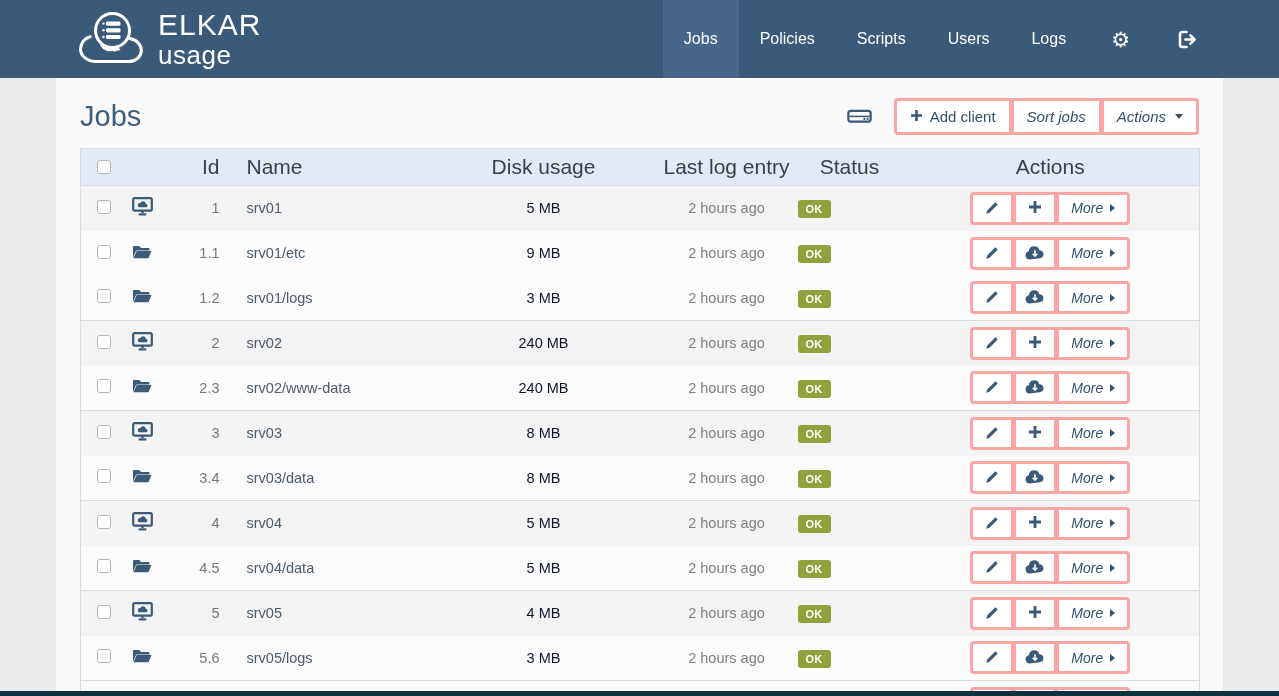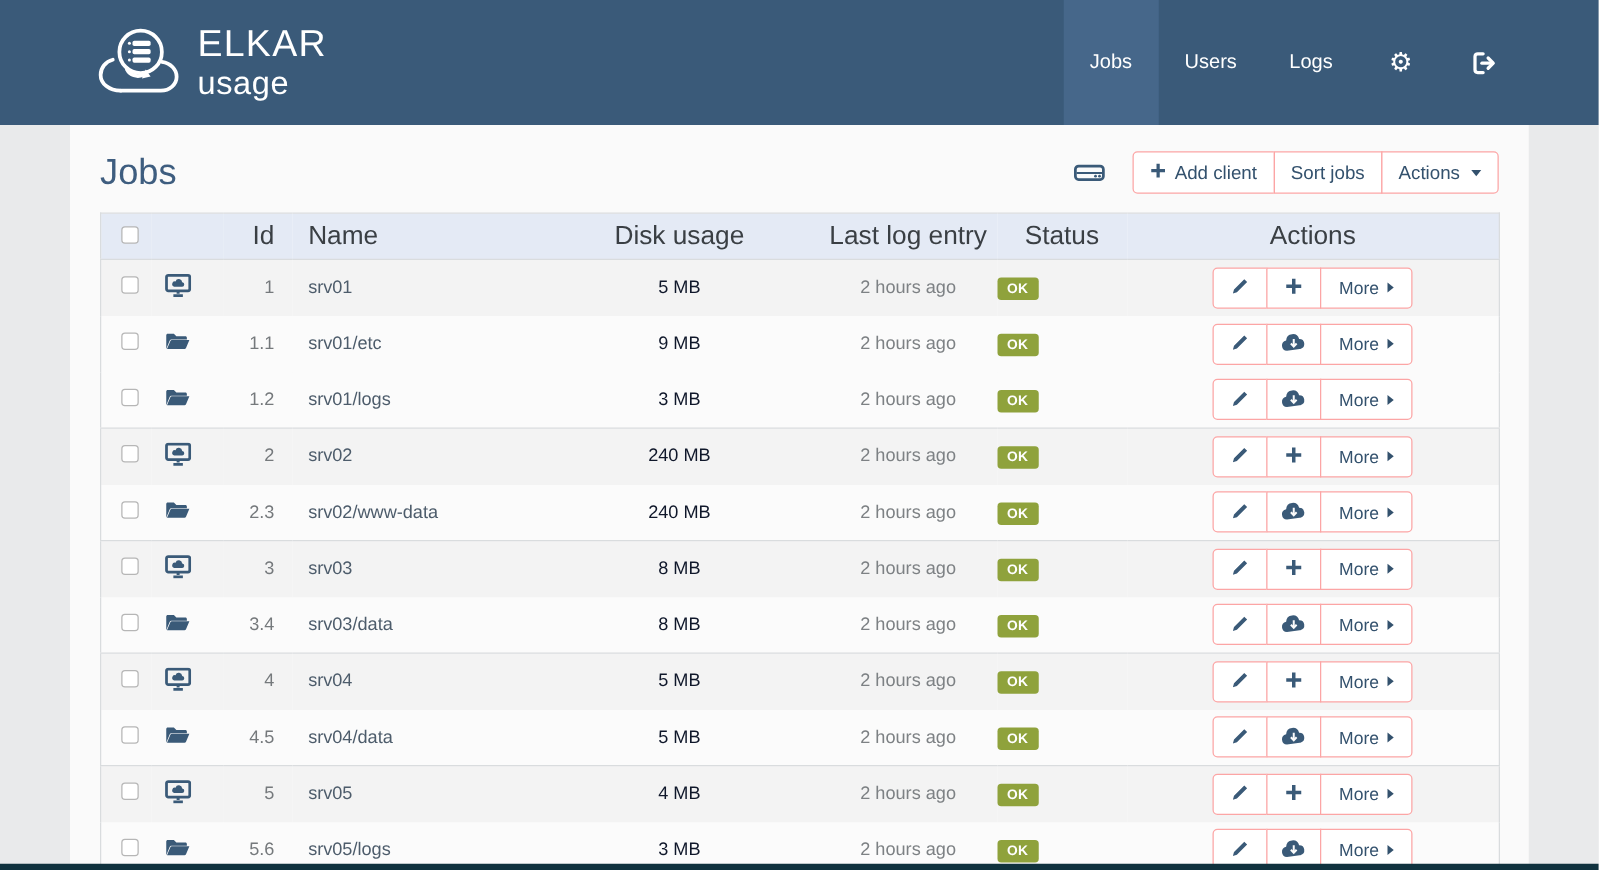"ELKAR" .navbar { height: 100px -> 78px }
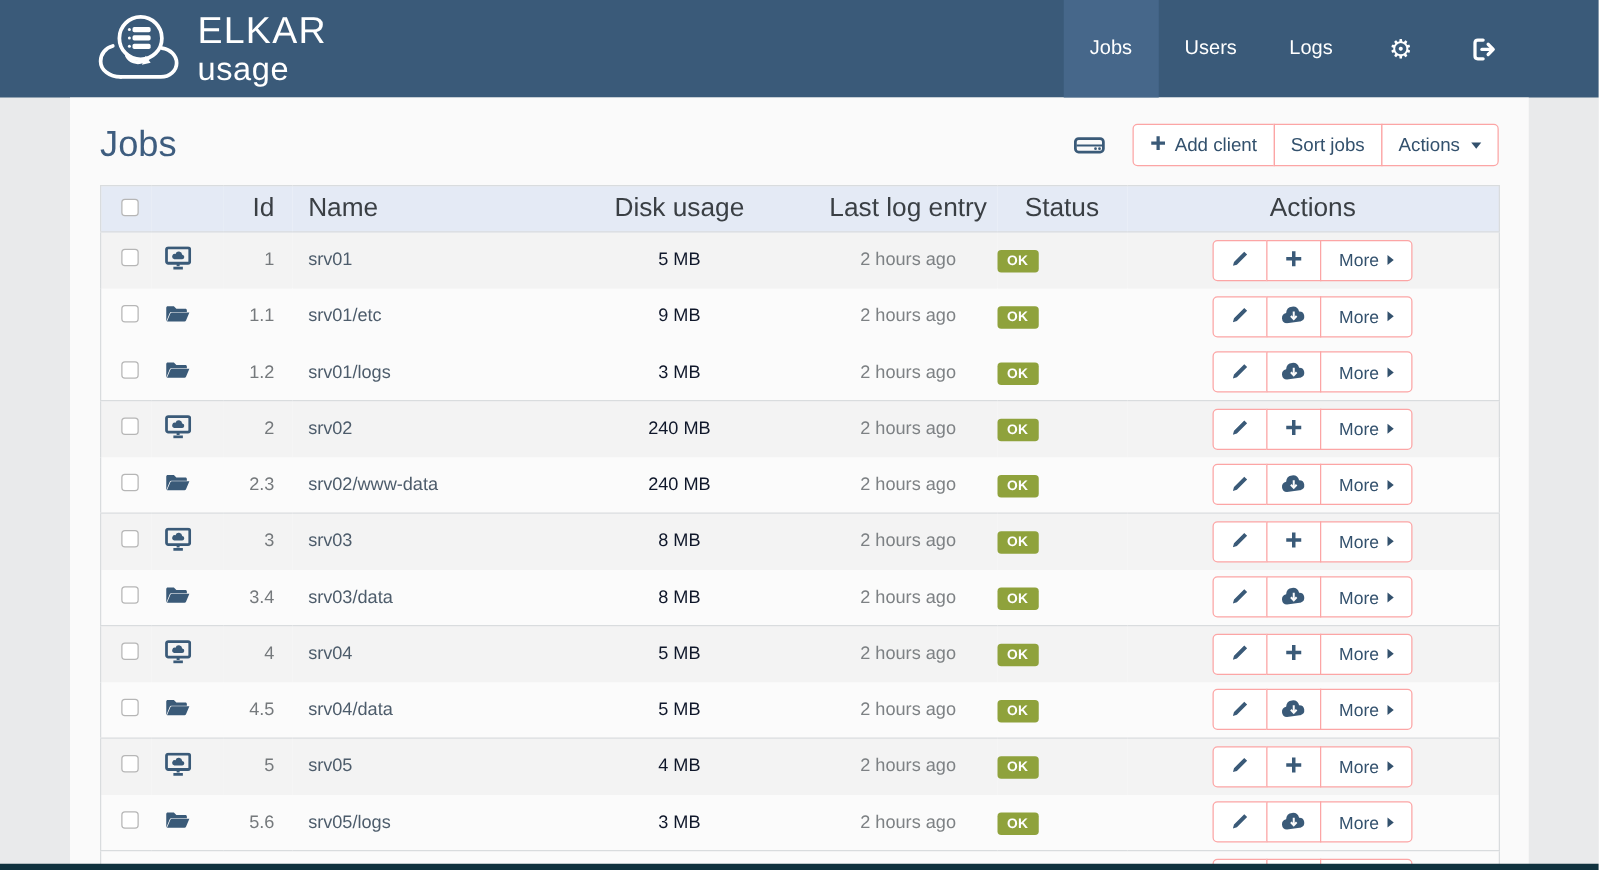"Policies" div.nav-item { html: none -> <div>Policies</div> }
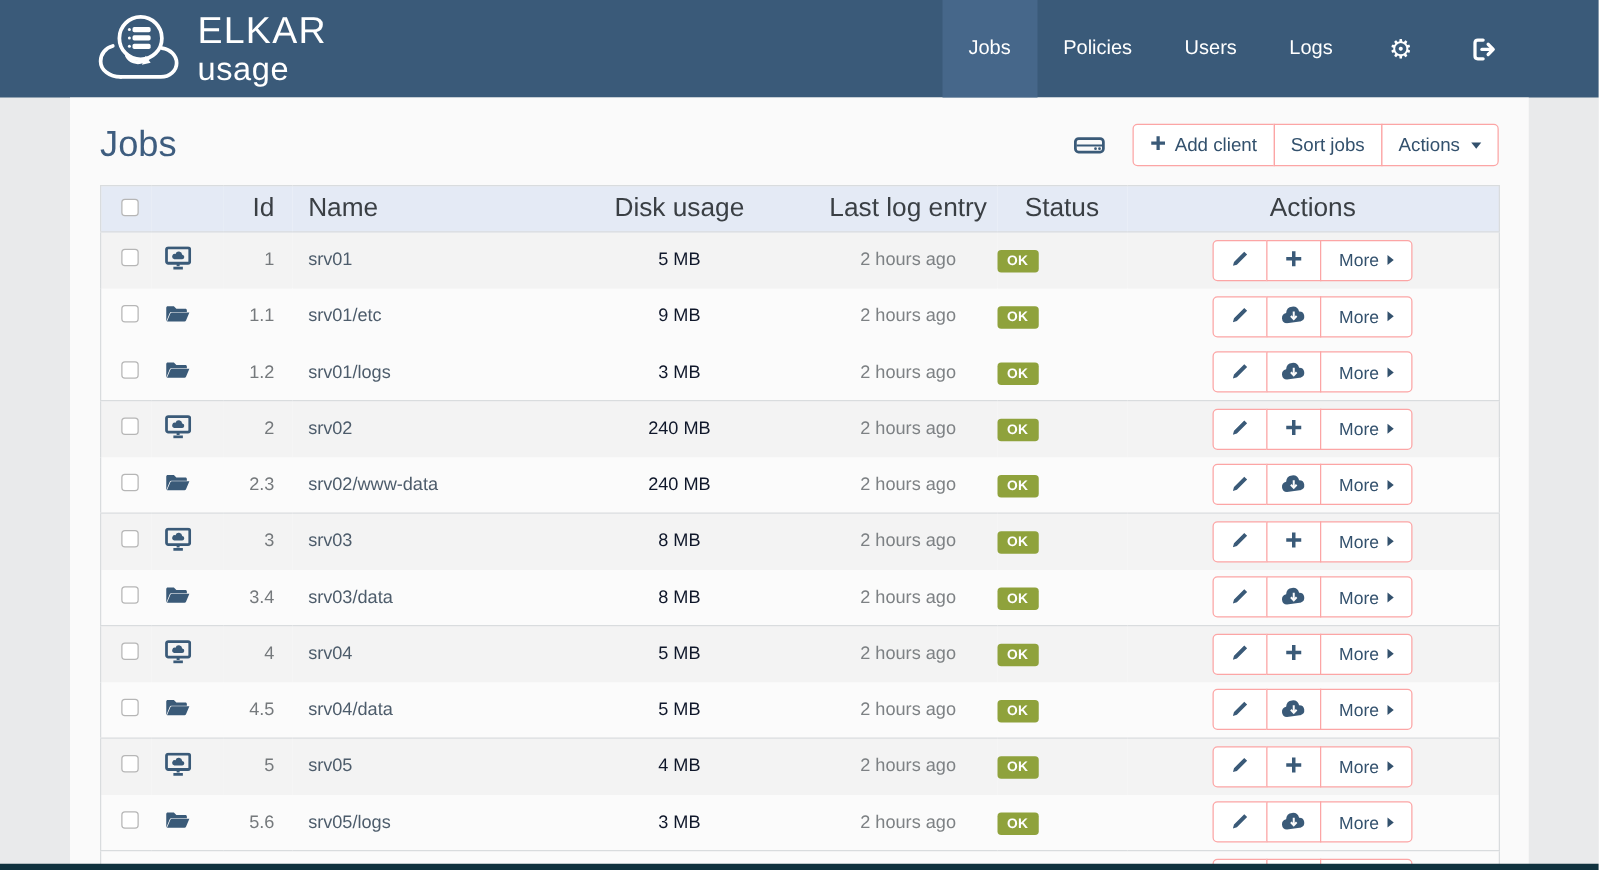"Scripts" div.nav-item { html: none -> <div>Scripts</div> }
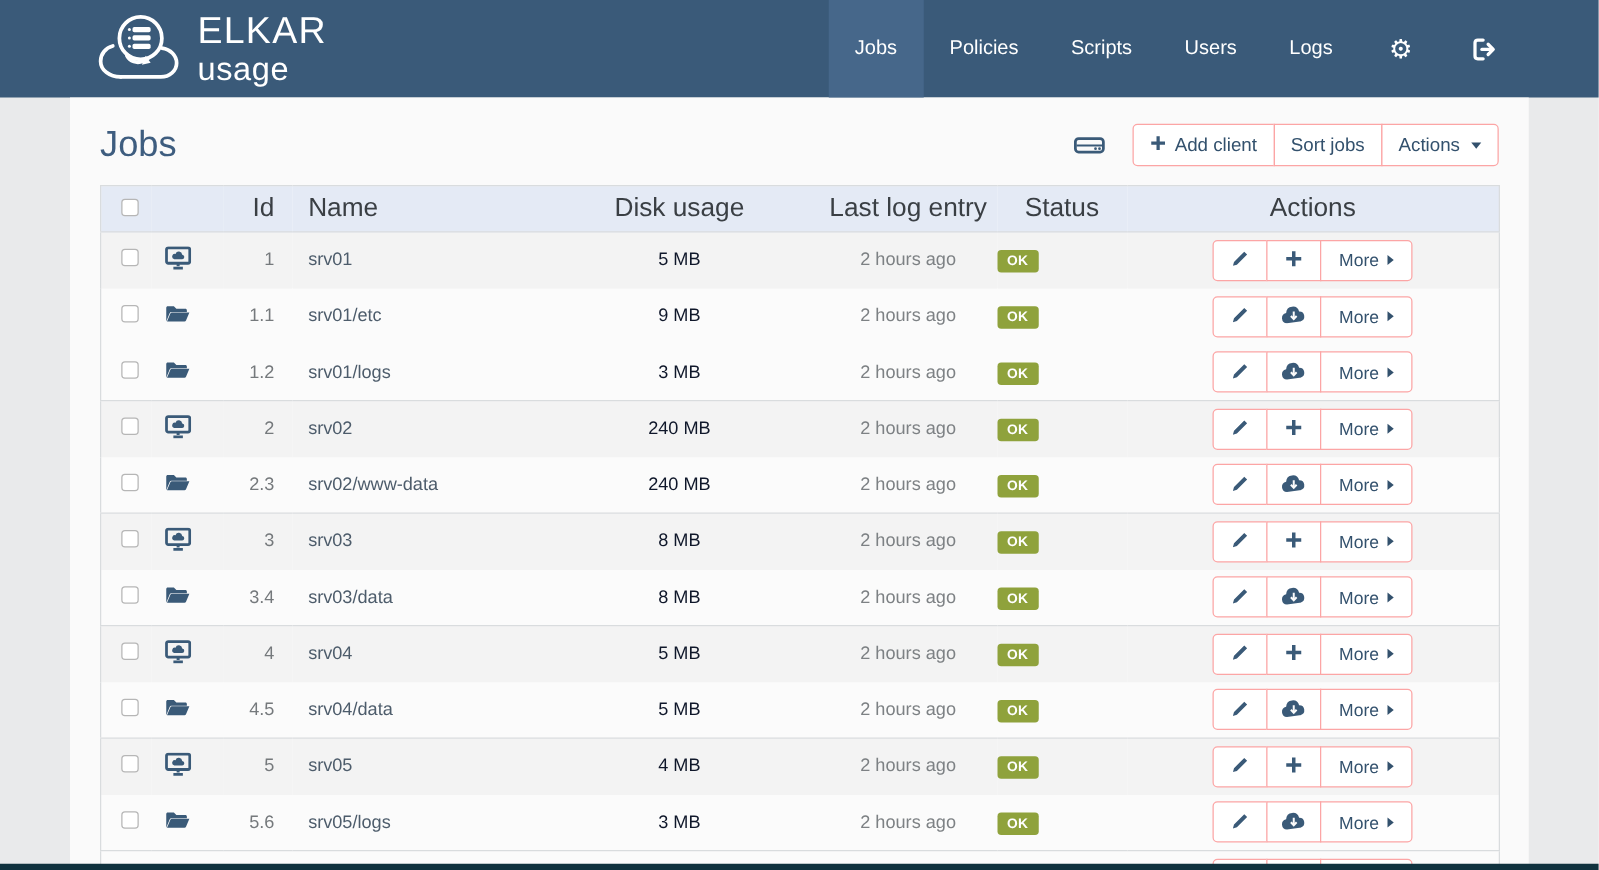"Add client" .btn { border: 1px solid #fca5a5 -> 3px solid #fca5a5 }
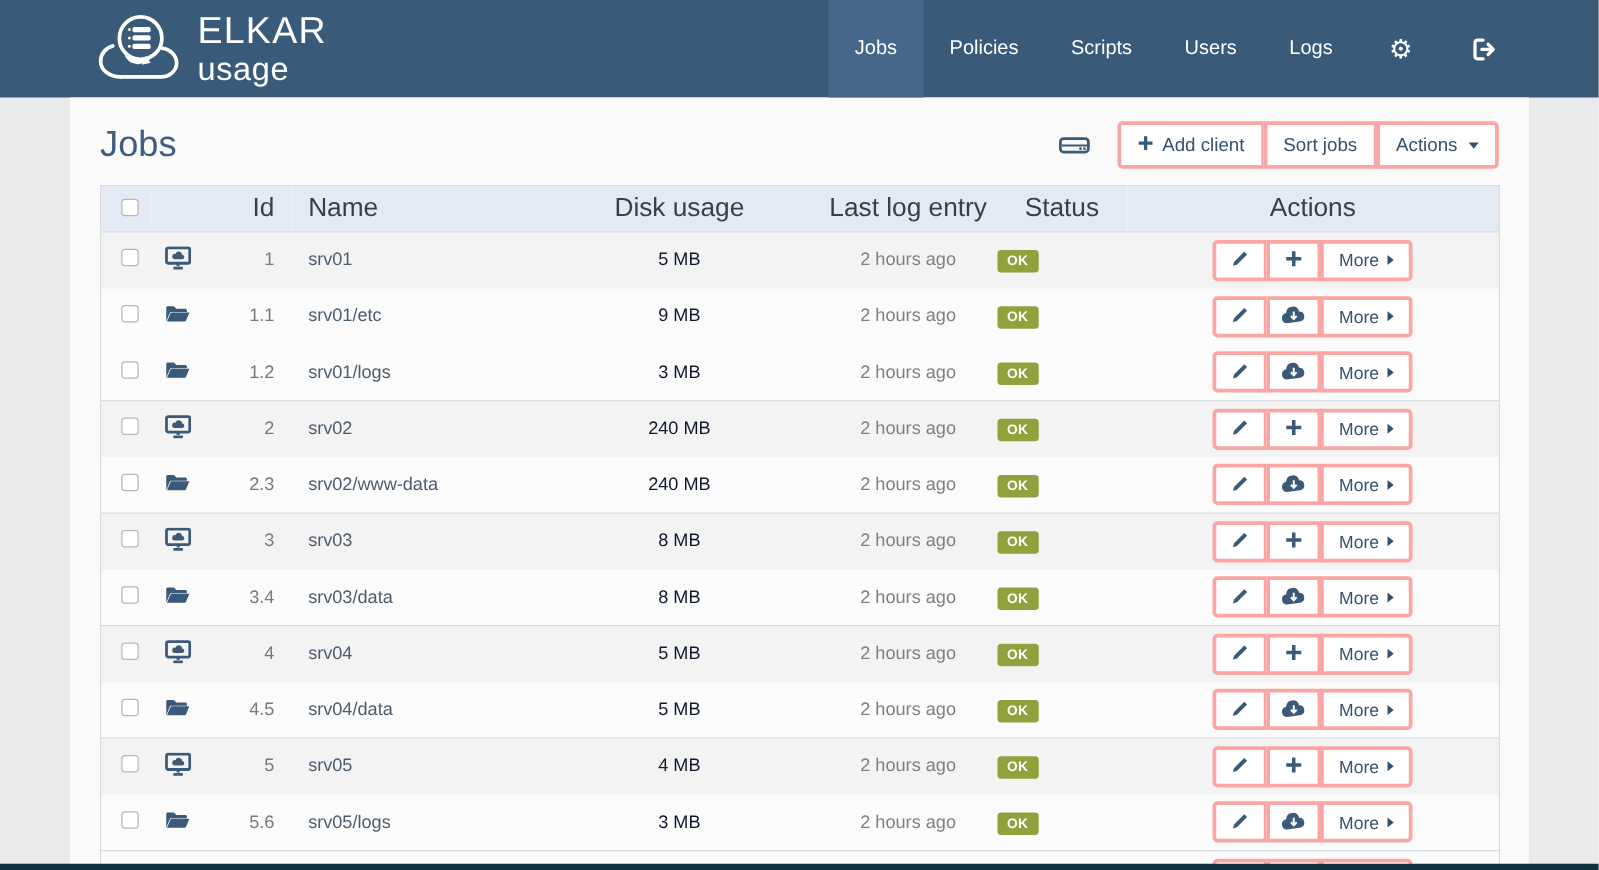"Sort jobs" .btn-group .btn+.btn { font-style: none -> italic }
